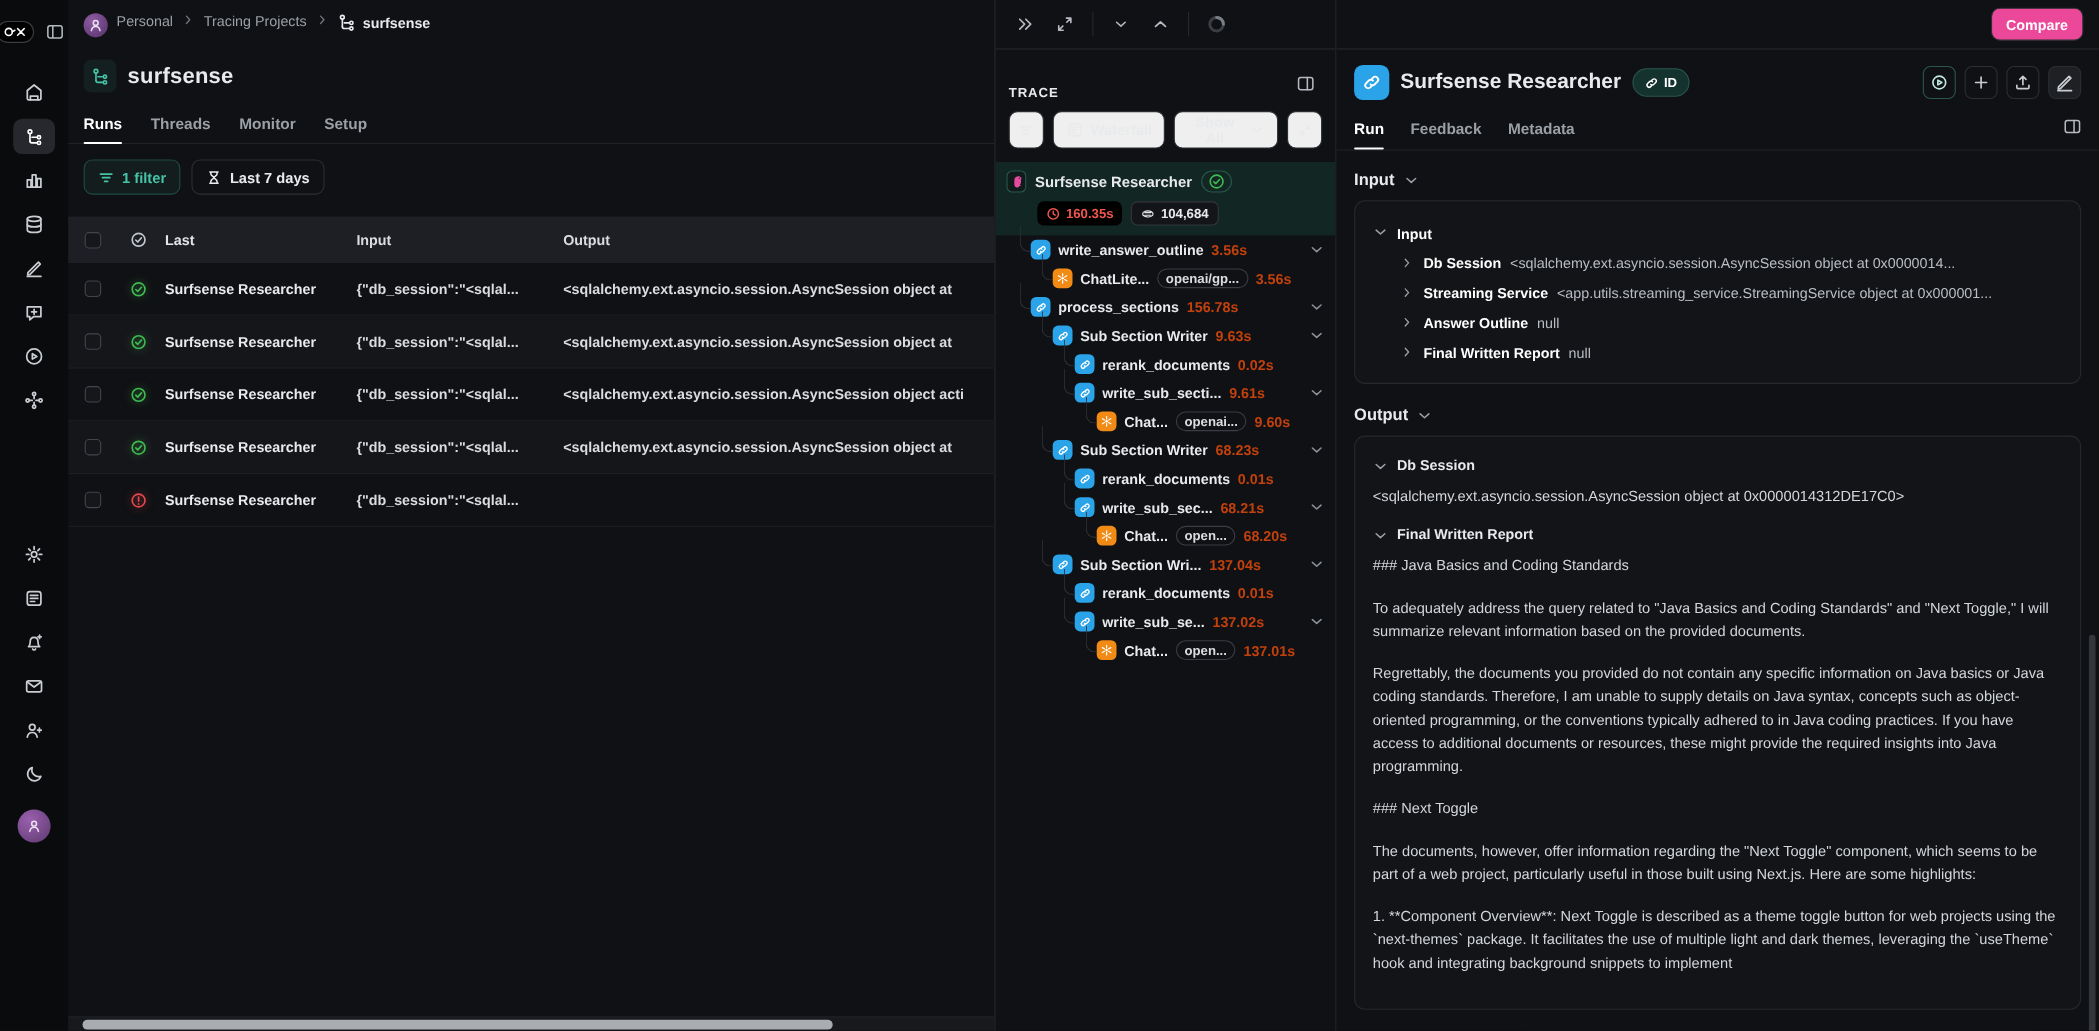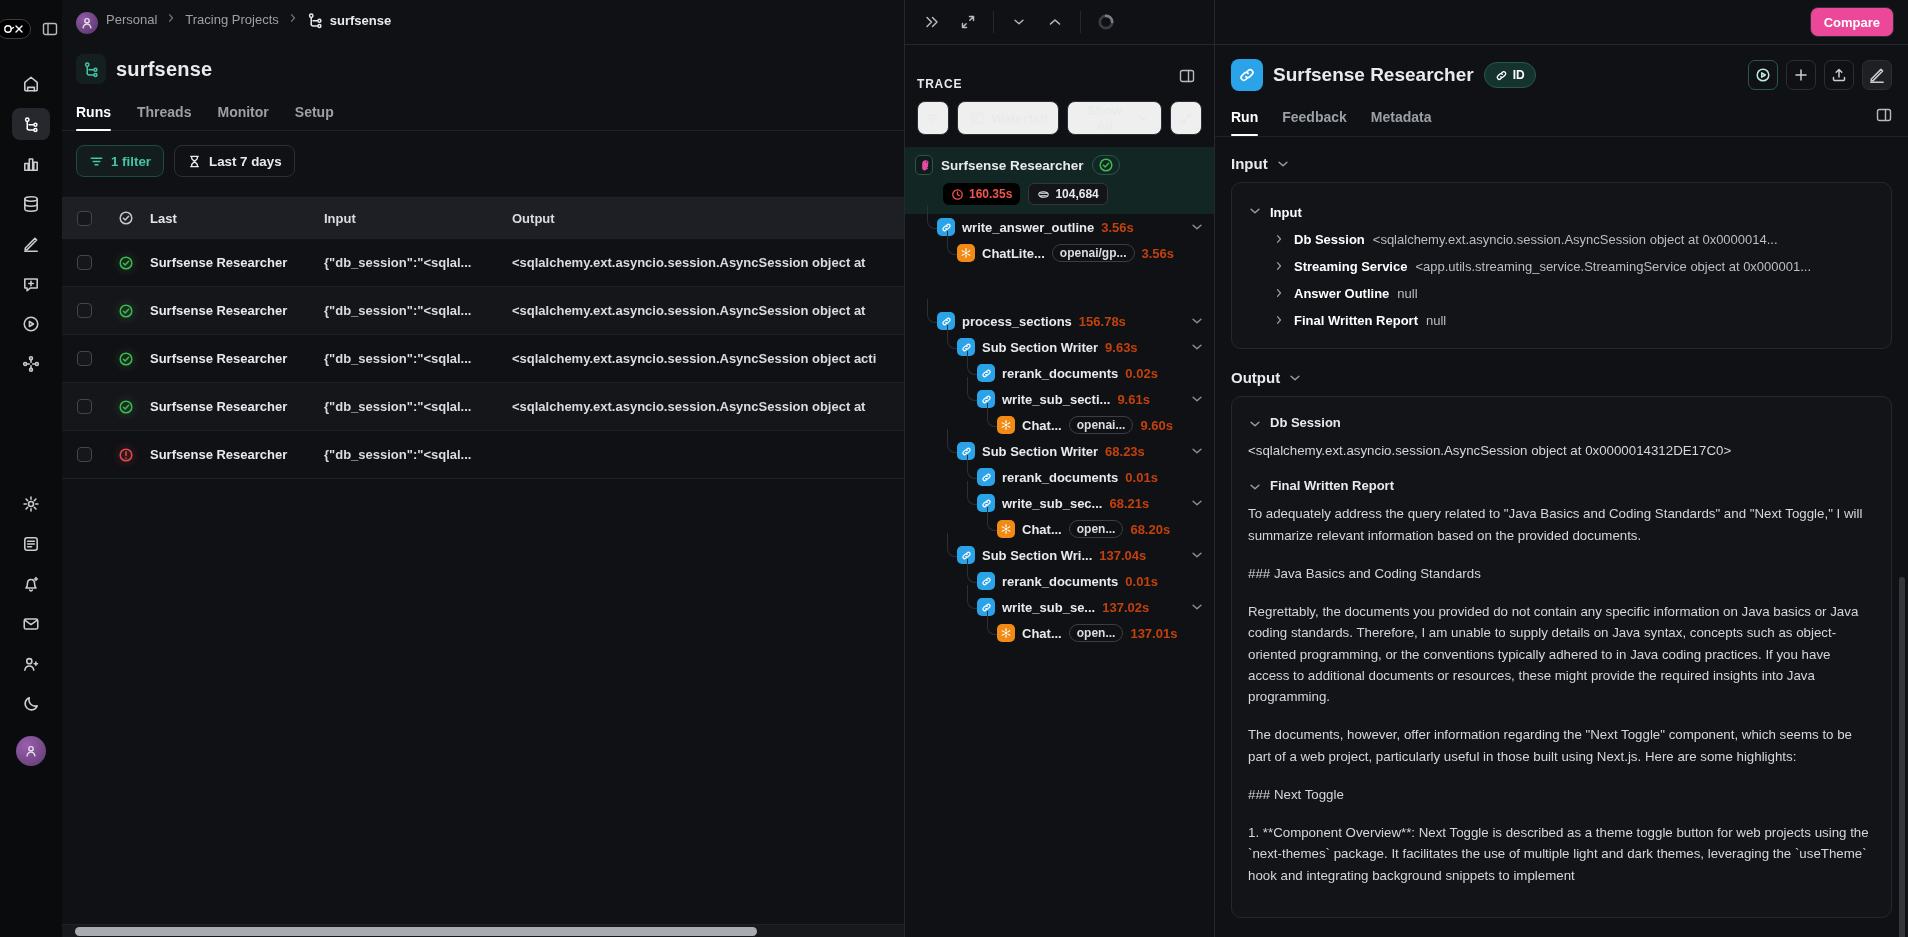"process_sections" div.t-row { margin-top: 42px -> none }
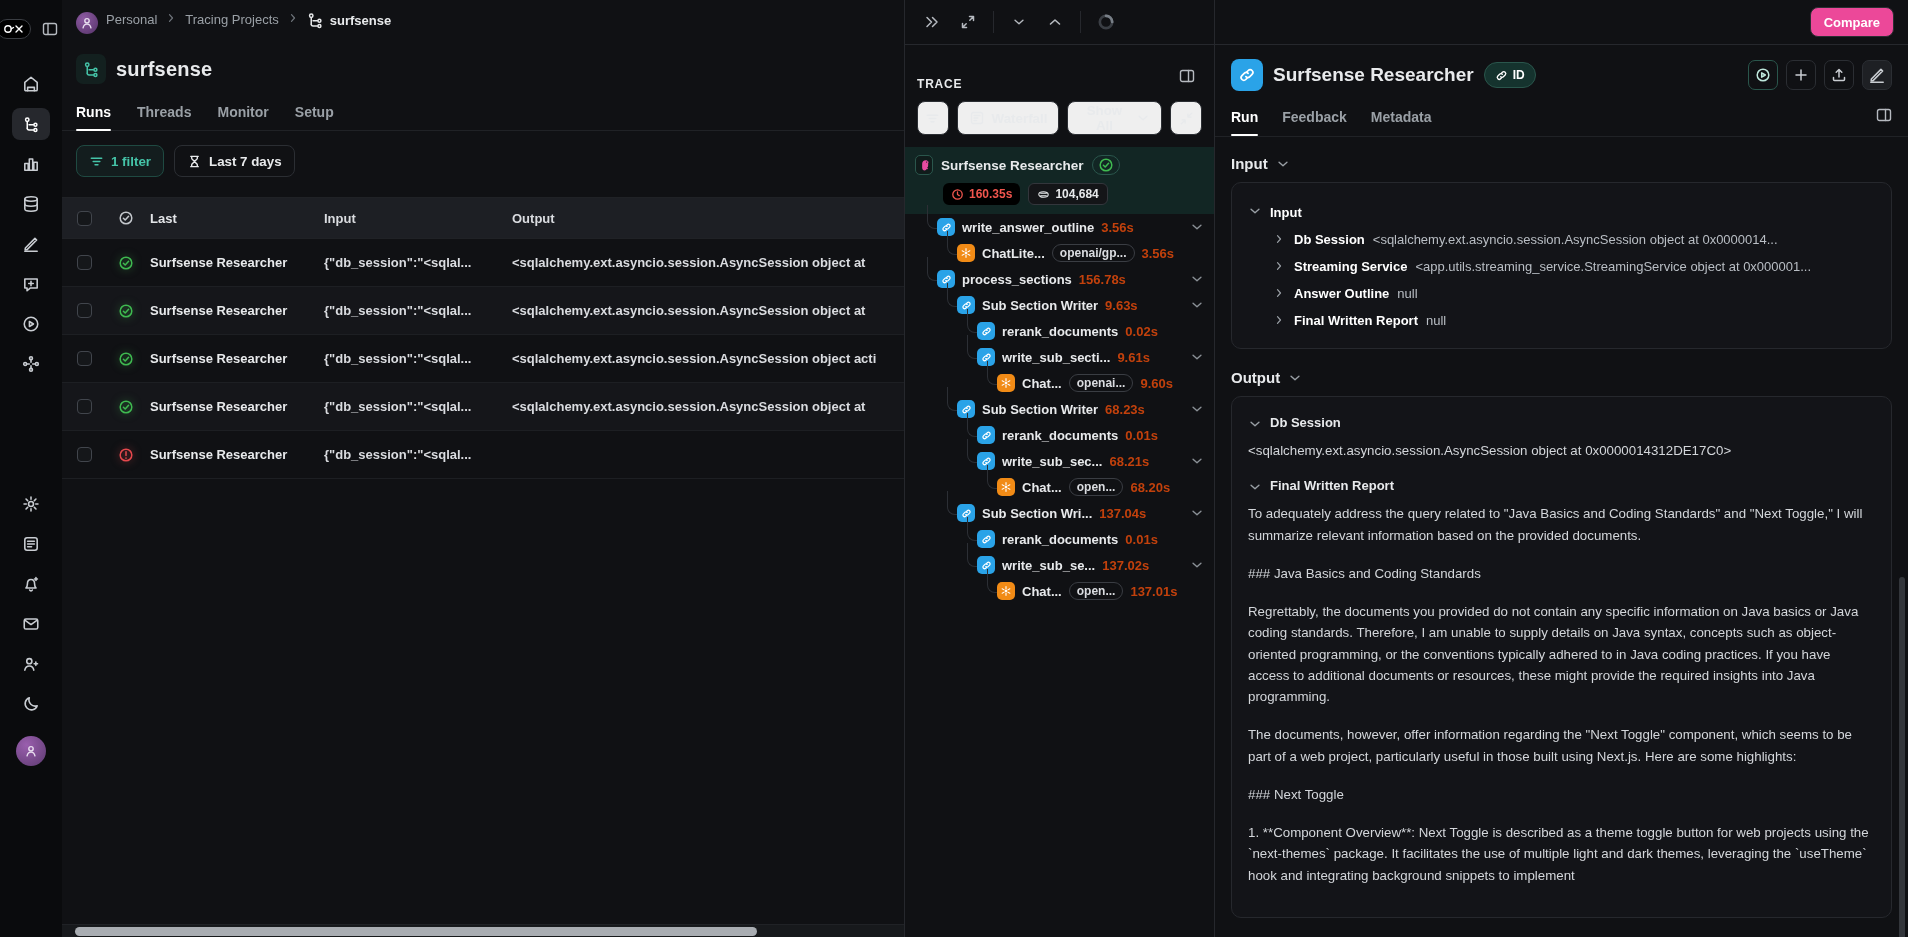"To adequately address the query" p.out-text { order: before "### Java Basics and Coding" -> after "### Java Basics and Coding" }
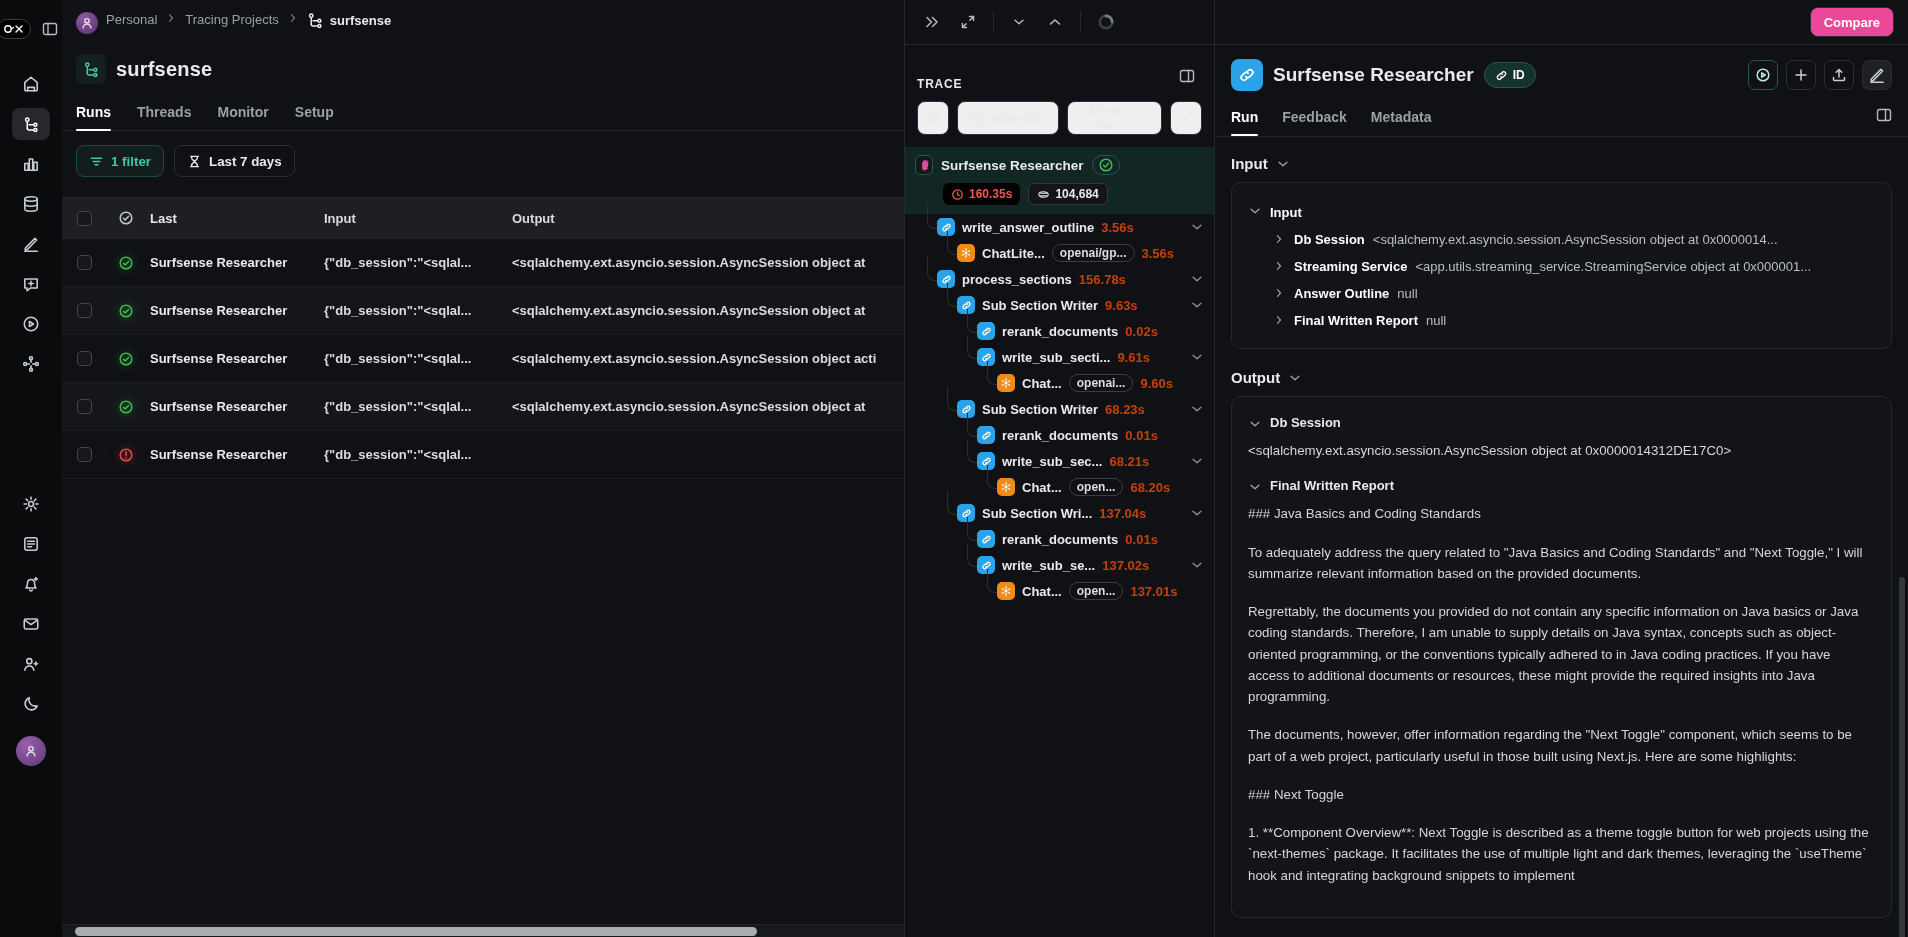"The documents, however, offer" p.out-text { order: before "### Next Toggle" -> after "### Next Toggle" }
